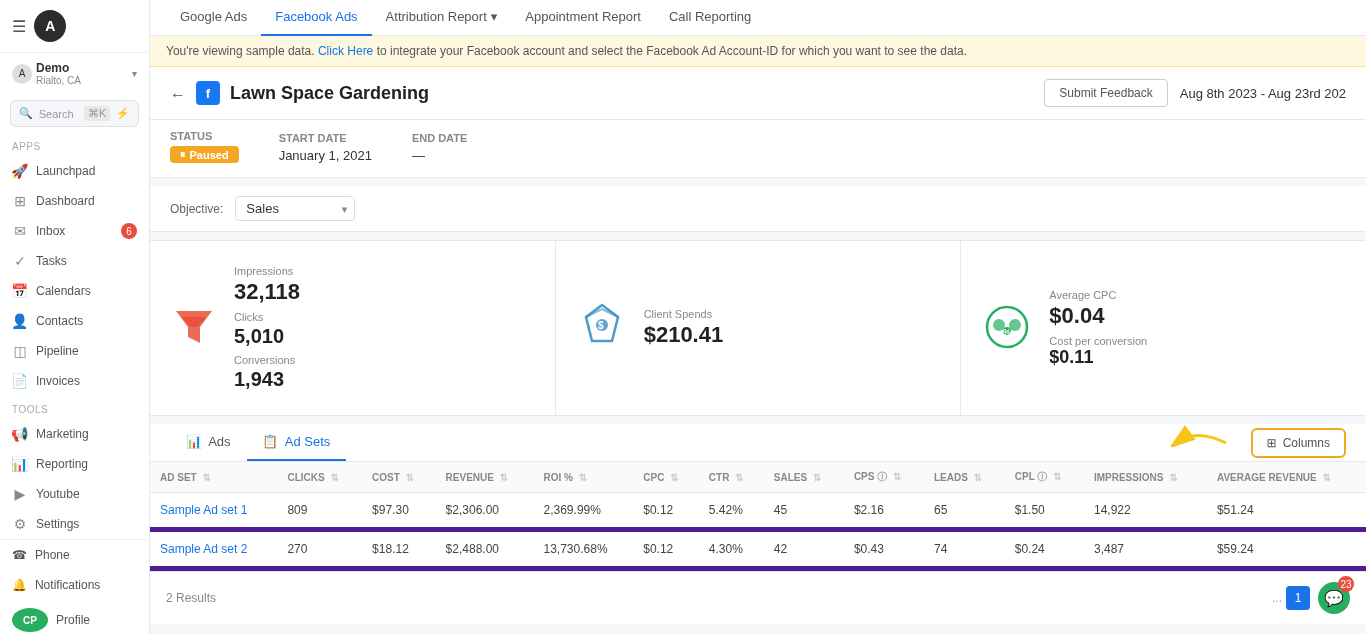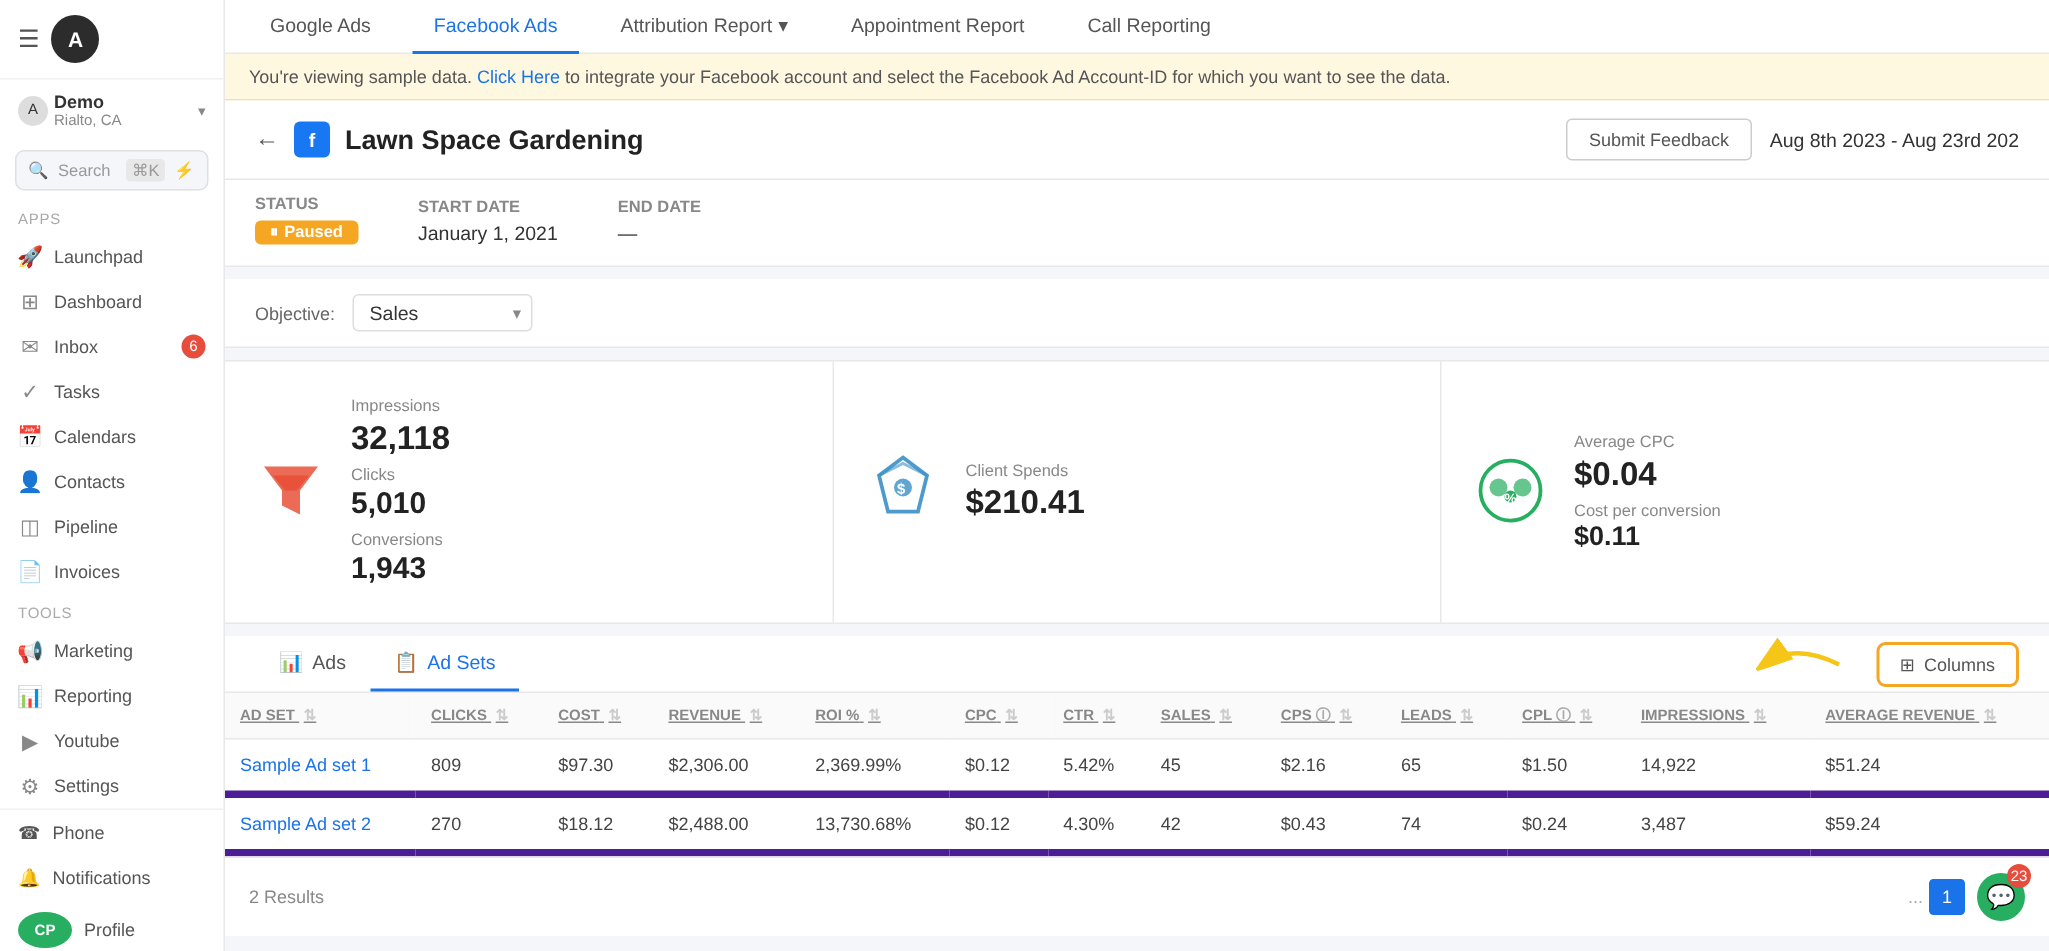"Google Ads" .nav-tabs { gap: 14px -> 0 }
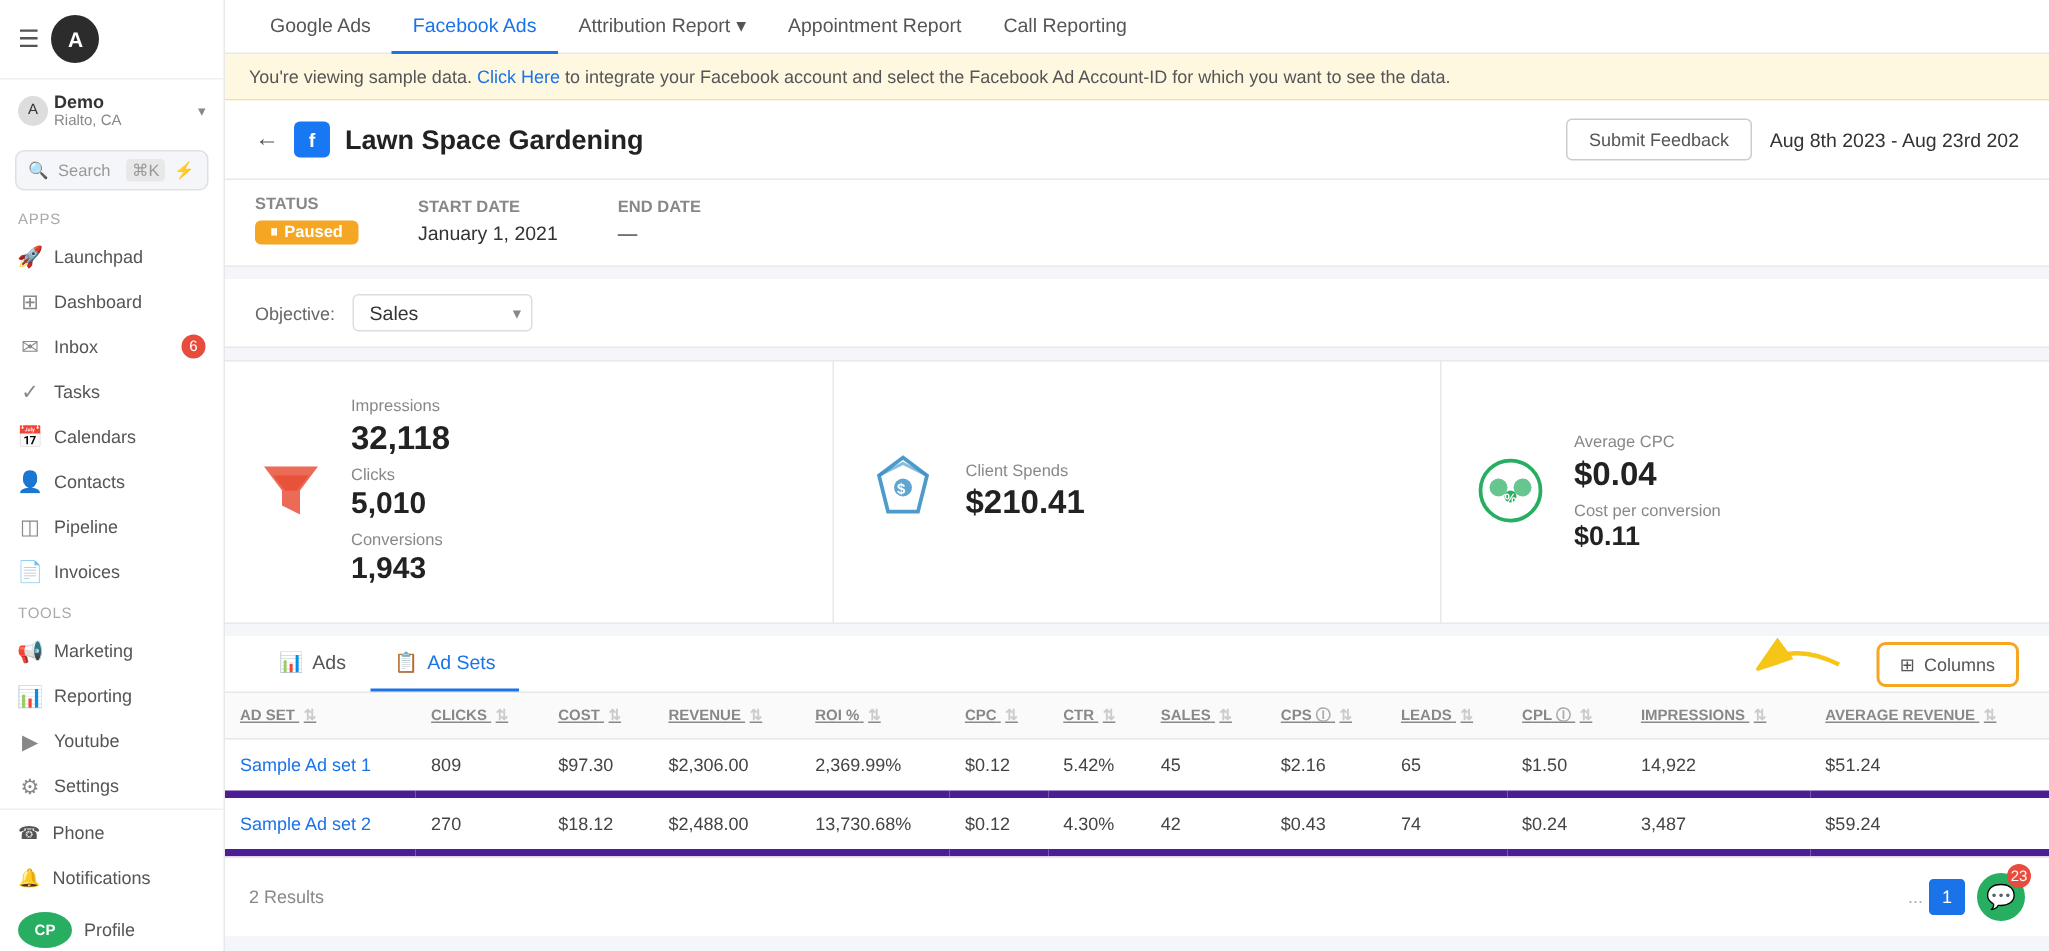"AD SET ⇅" .data-table th { text-decoration: underline -> none }
